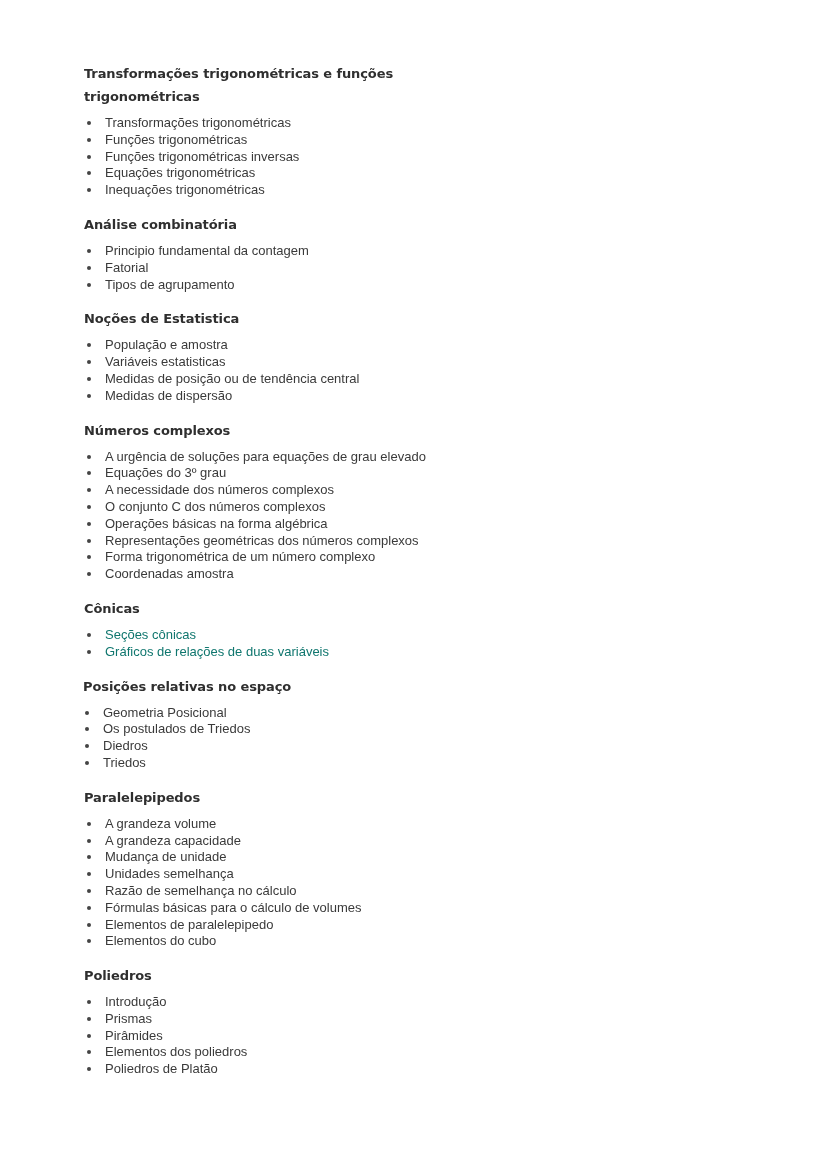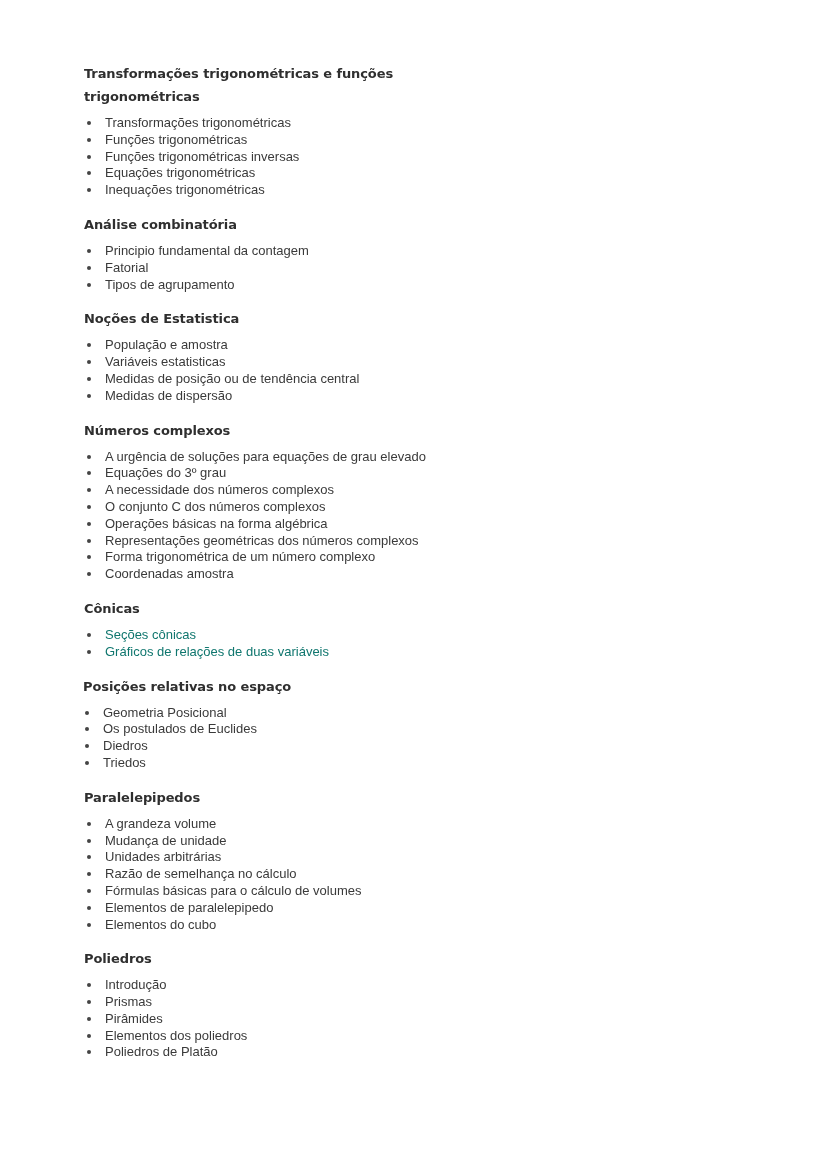"Os postulados de Euclides" span { text: Euclides -> Triedos }
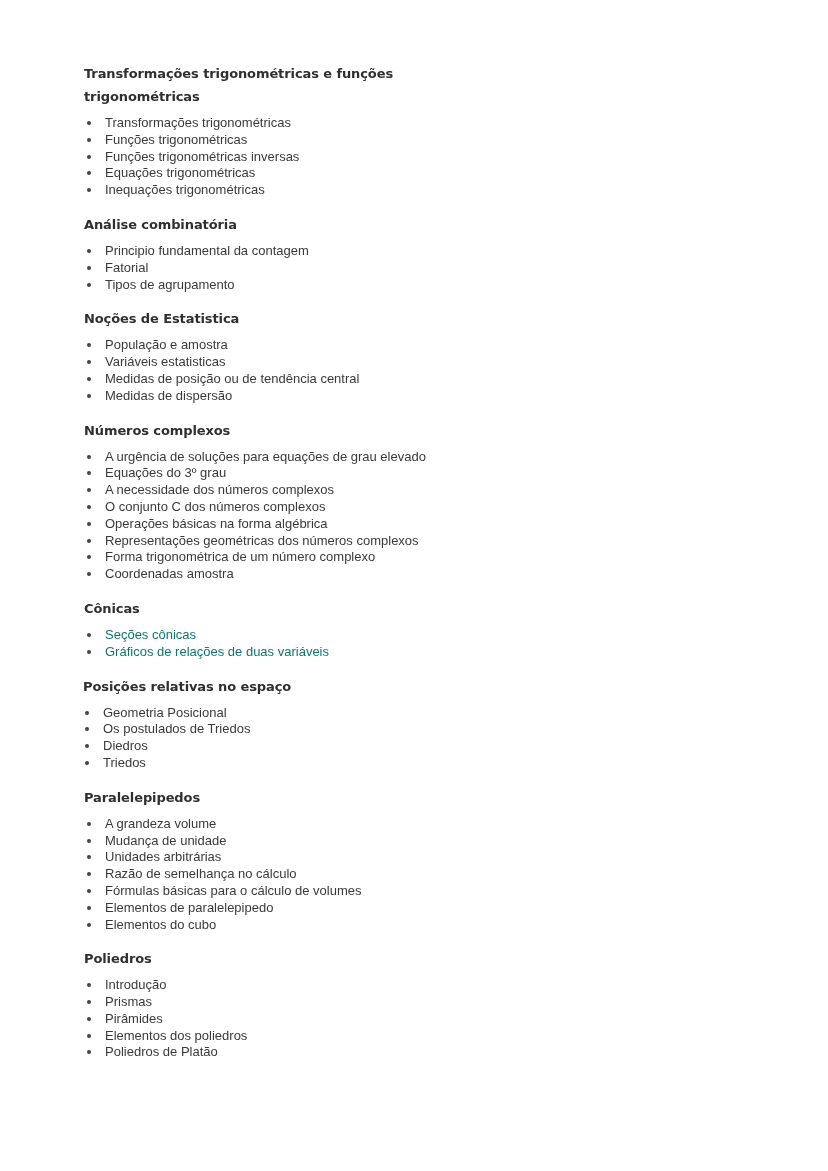"A grandeza capacidade" li { html: none -> <li><span></span><span>A grandeza capacidade</span></li> }
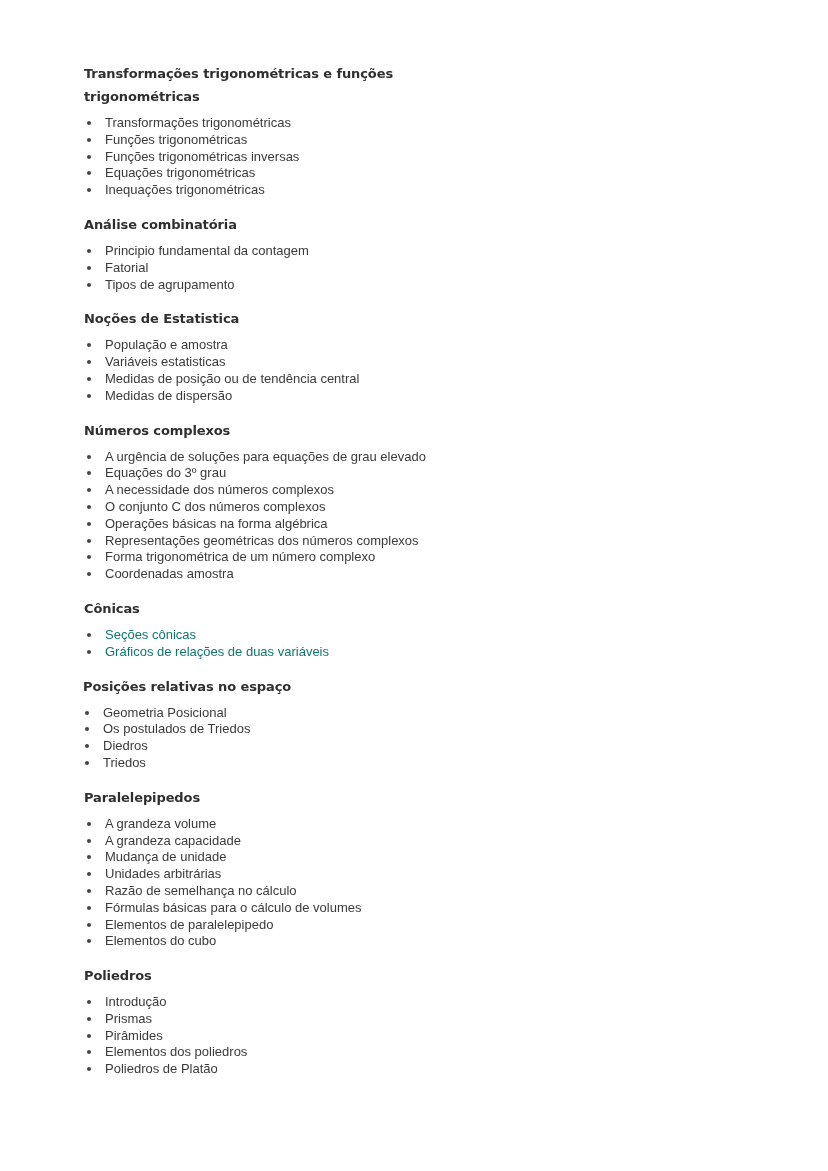"Unidades arbitrárias" span { text: arbitrárias -> semelhança }
